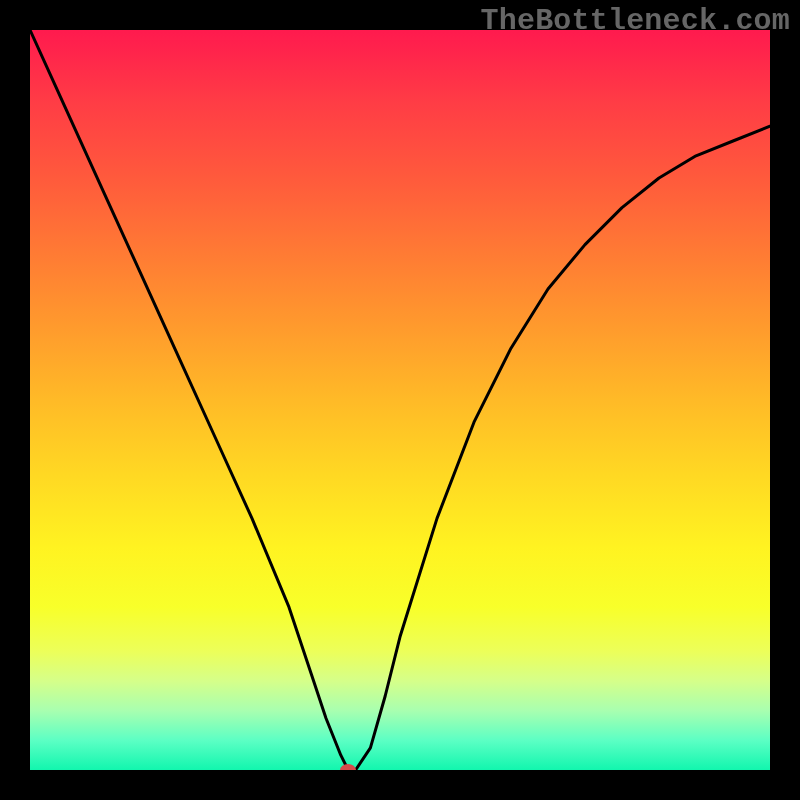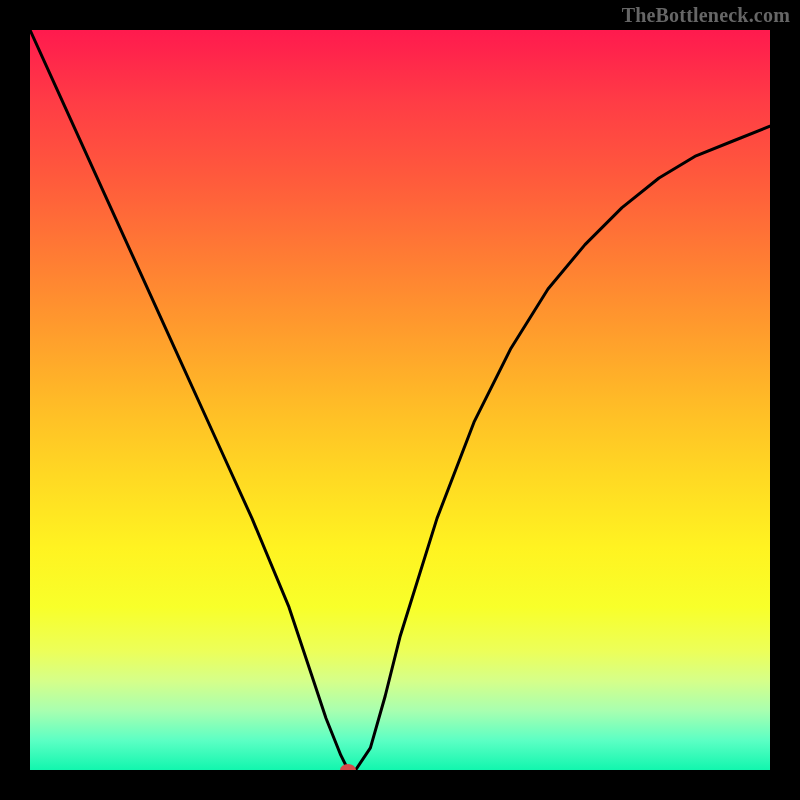"TheBottleneck.com" .watermark { font-family: Liberation Serif, serif -> Liberation Mono, monospace; font-size: 20px -> 30px }
